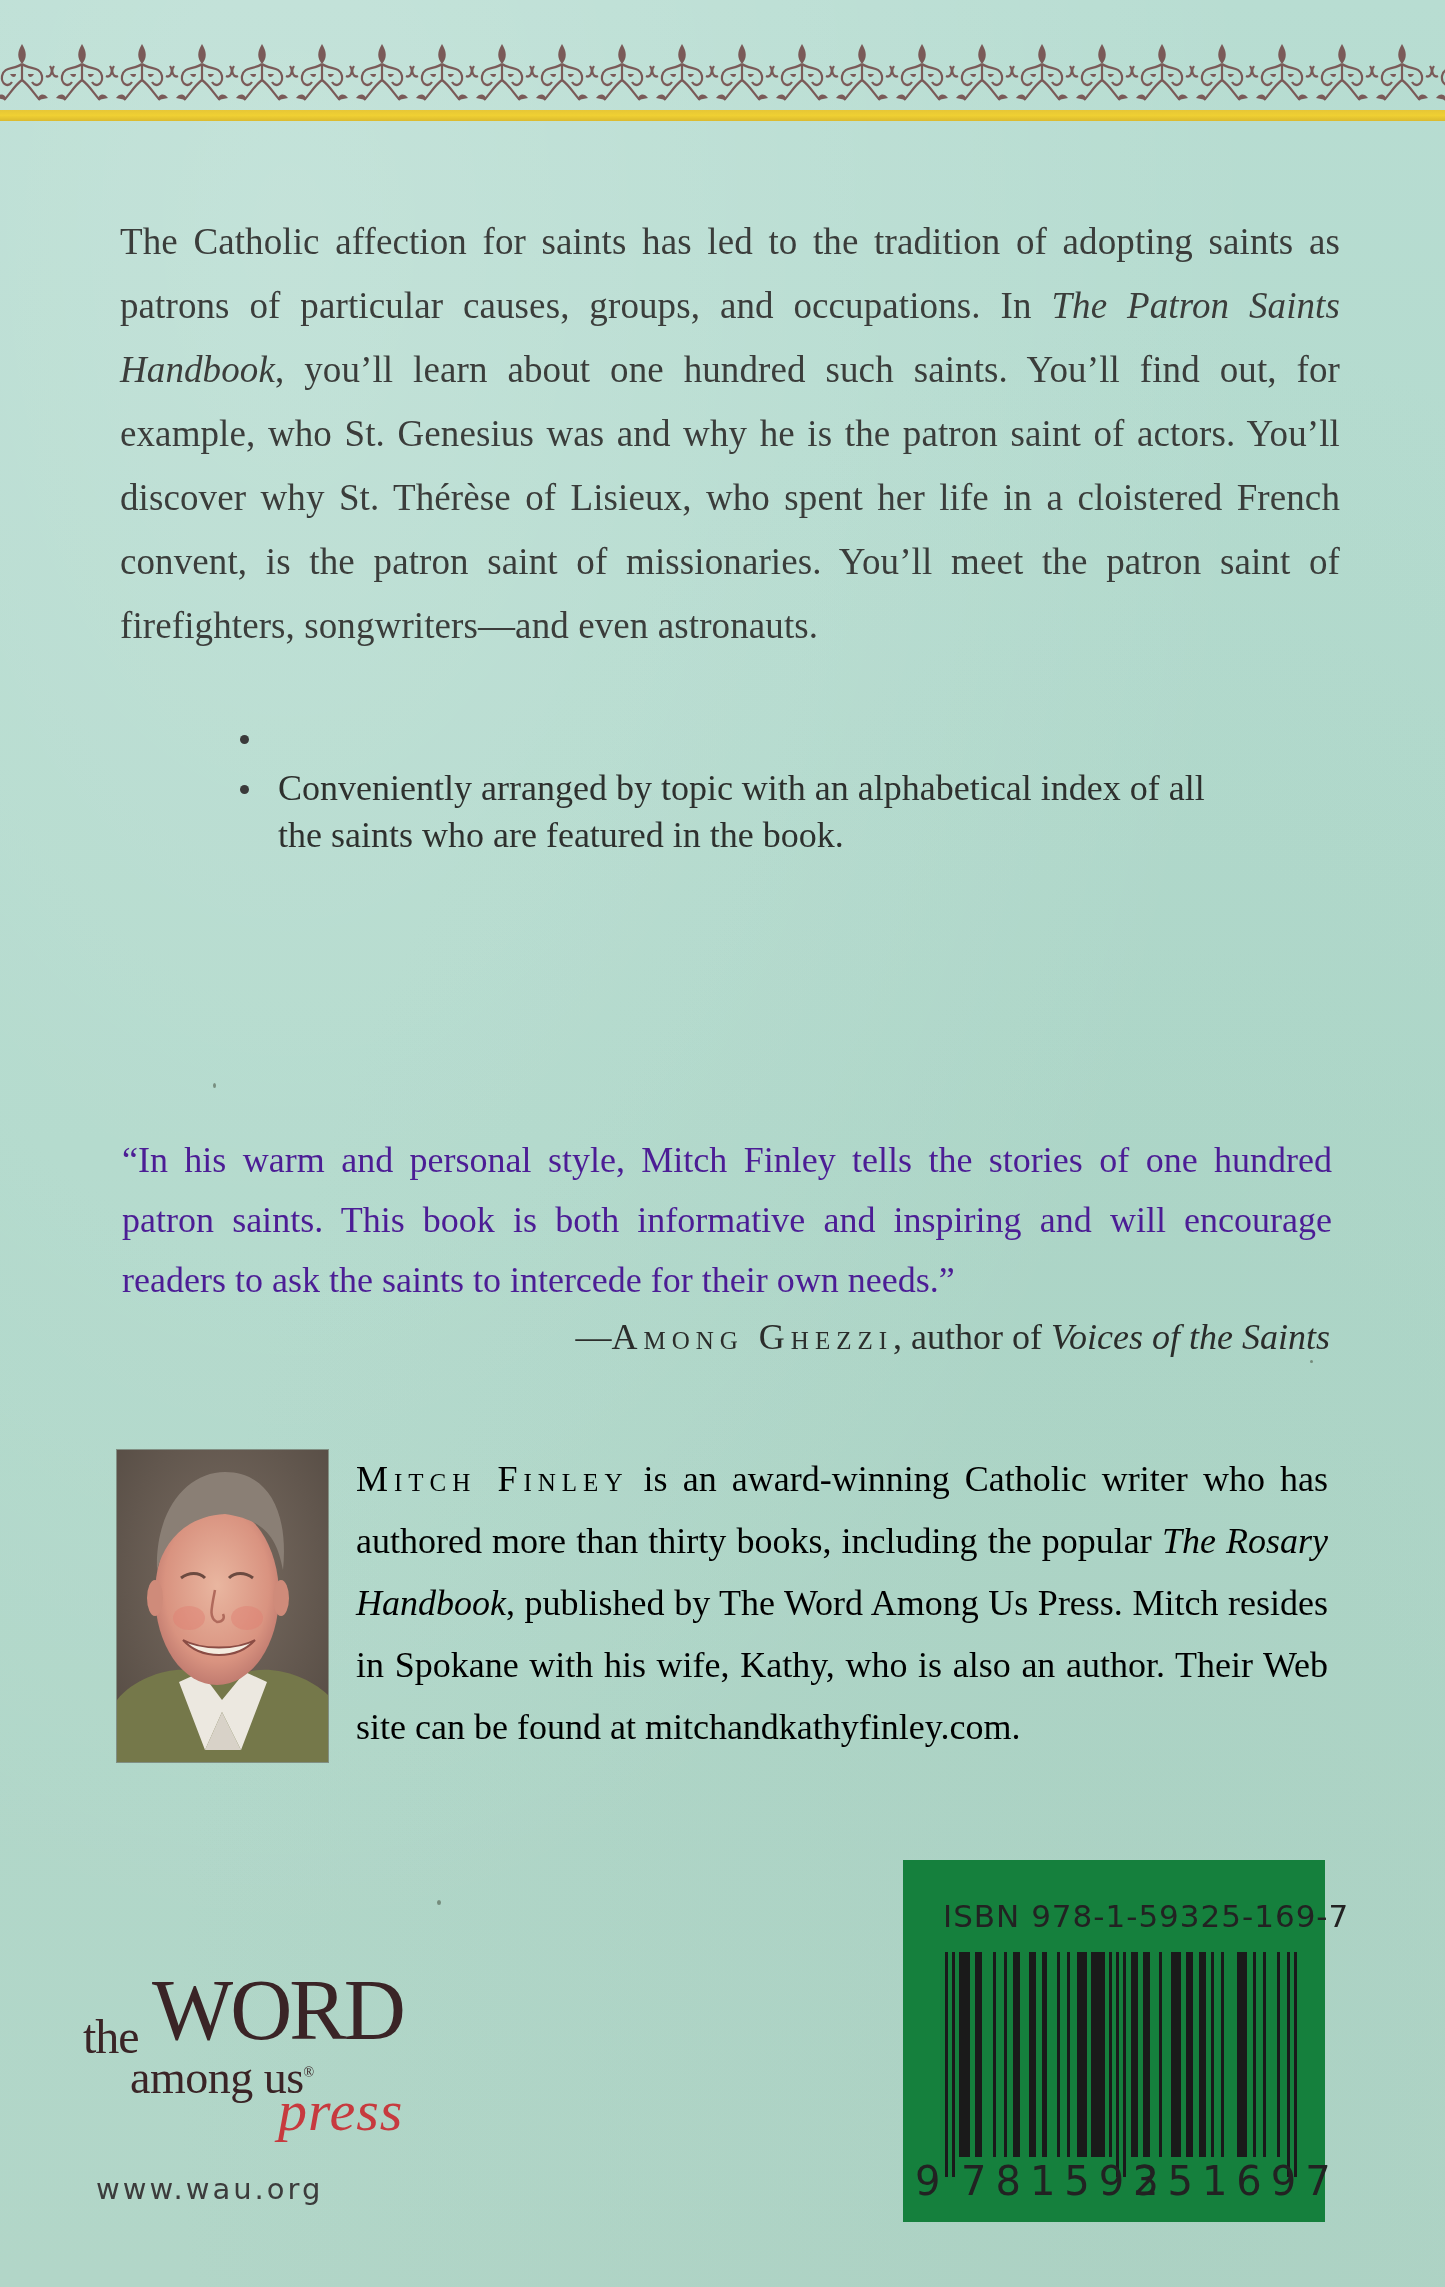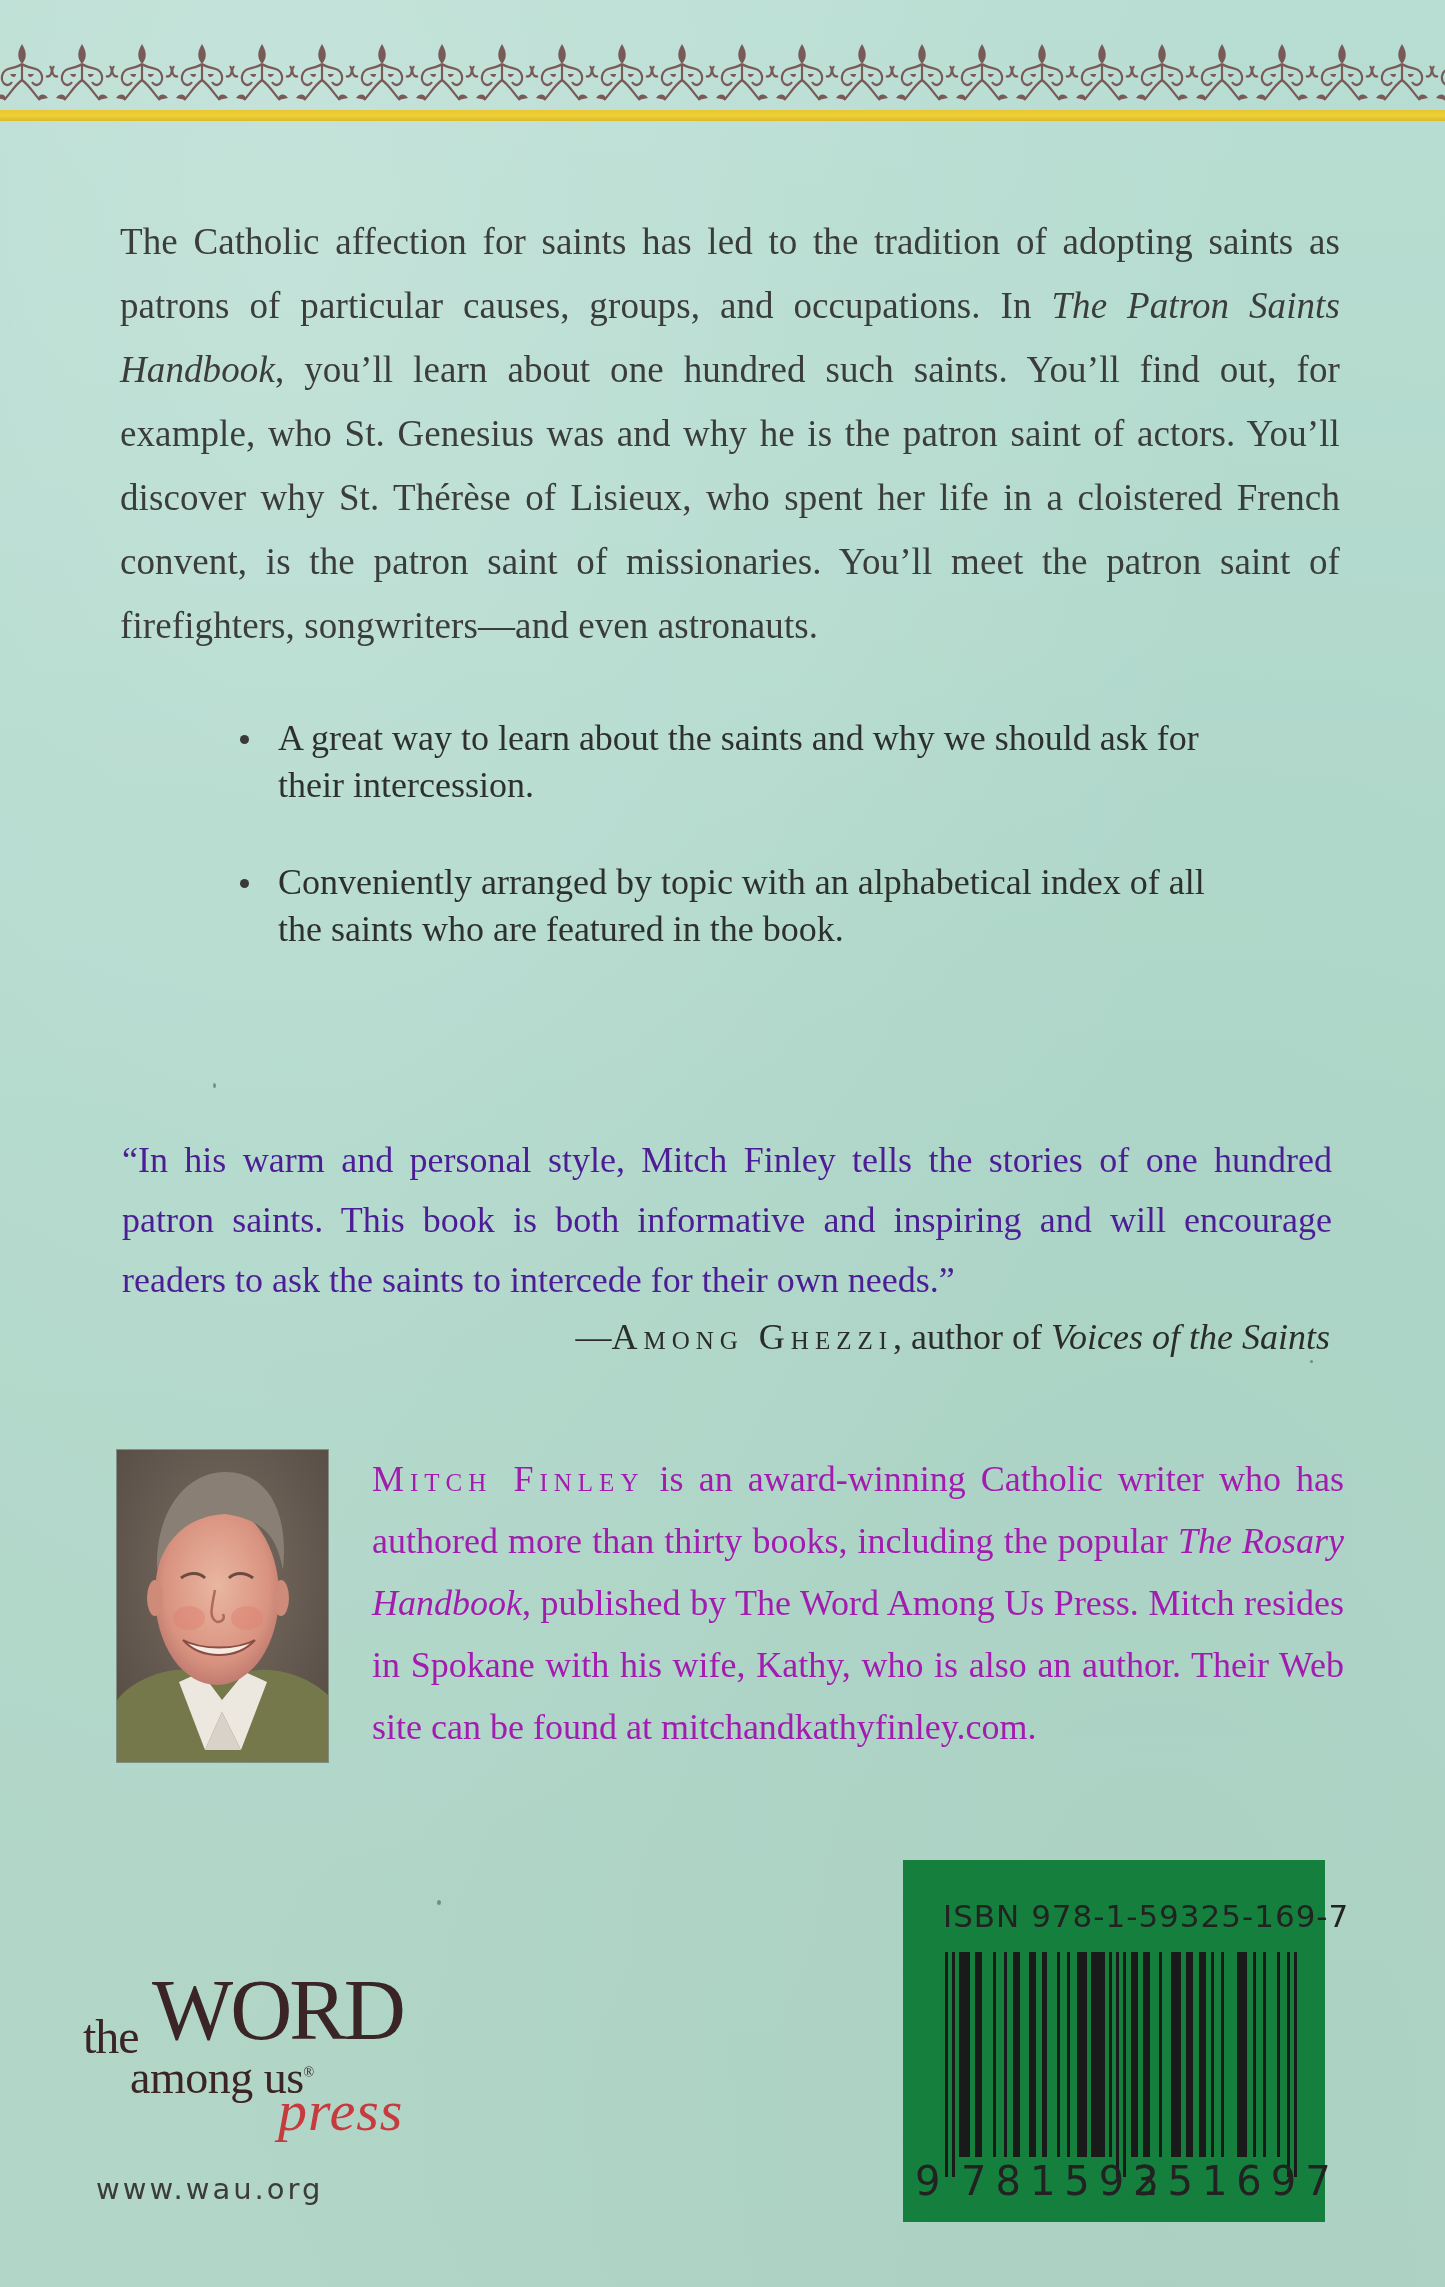"A great way to learn" span { html: <span>A great way to learn about the saints and why we should ask for their intercession.</span> -> none }
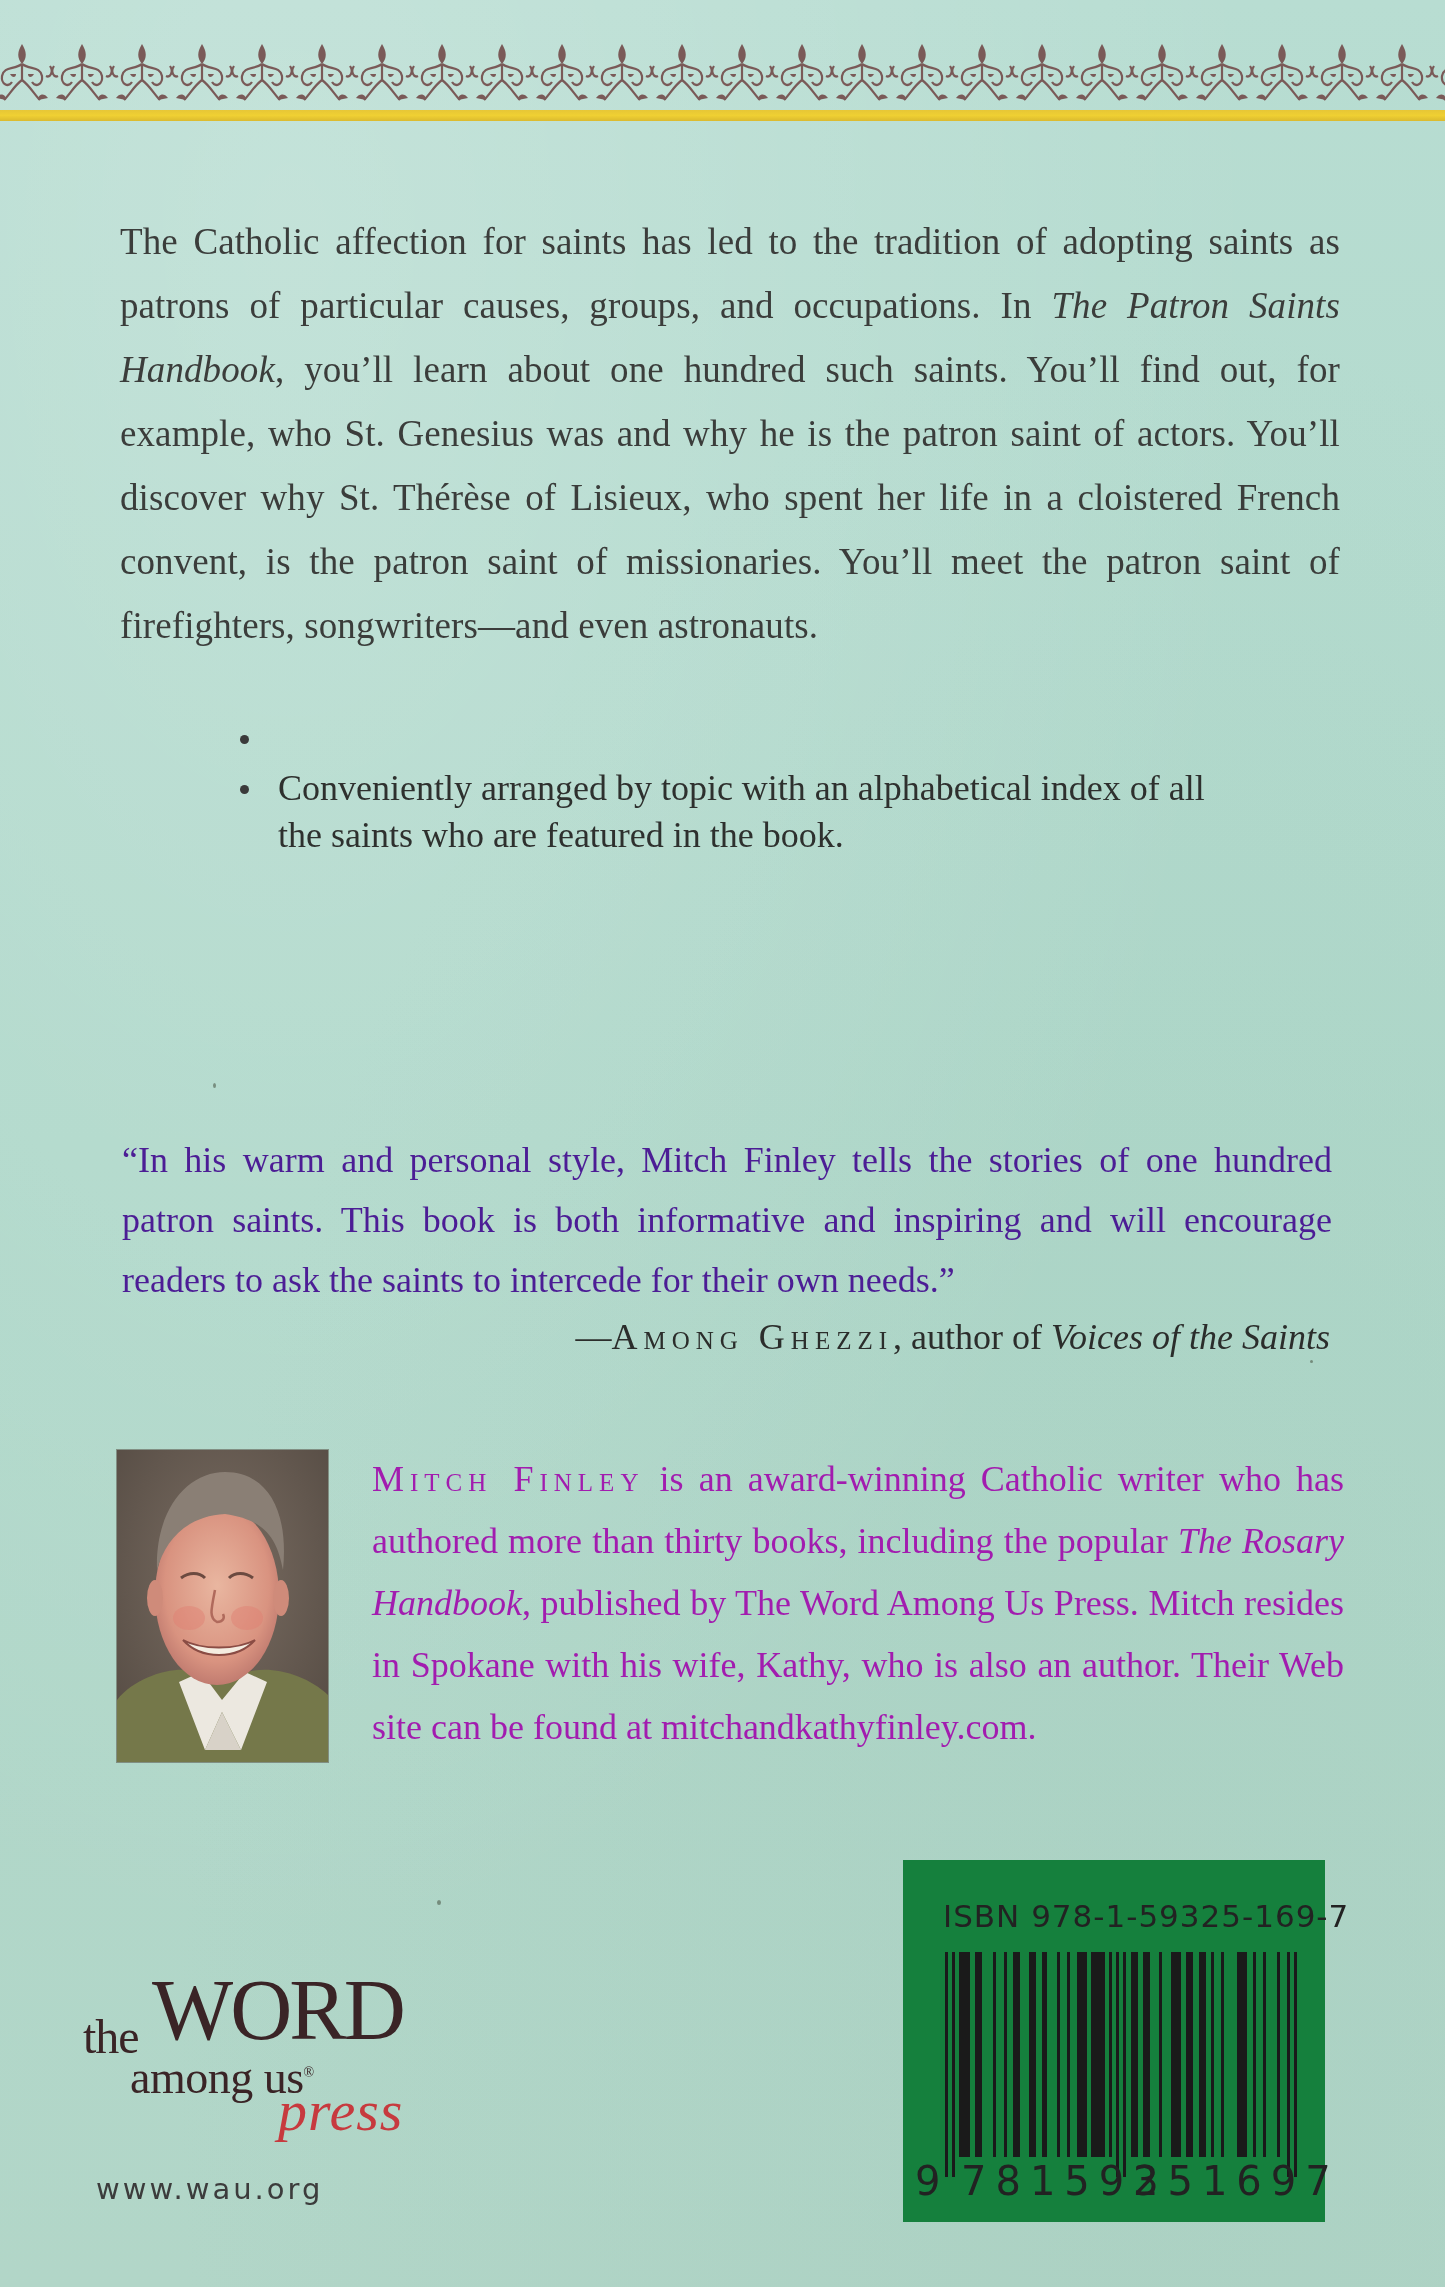"Mitch Finley is an award-winning" .bio { color: #a21caf -> #000000; margin-left: 16px -> none }
